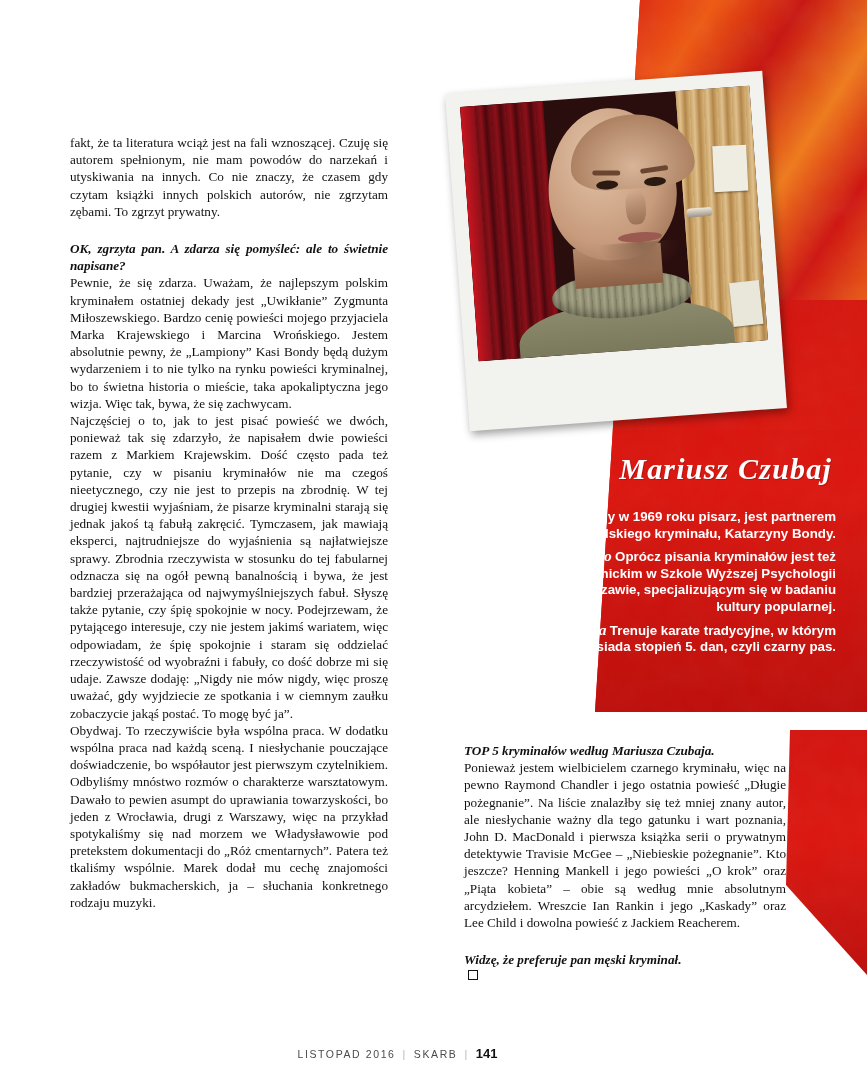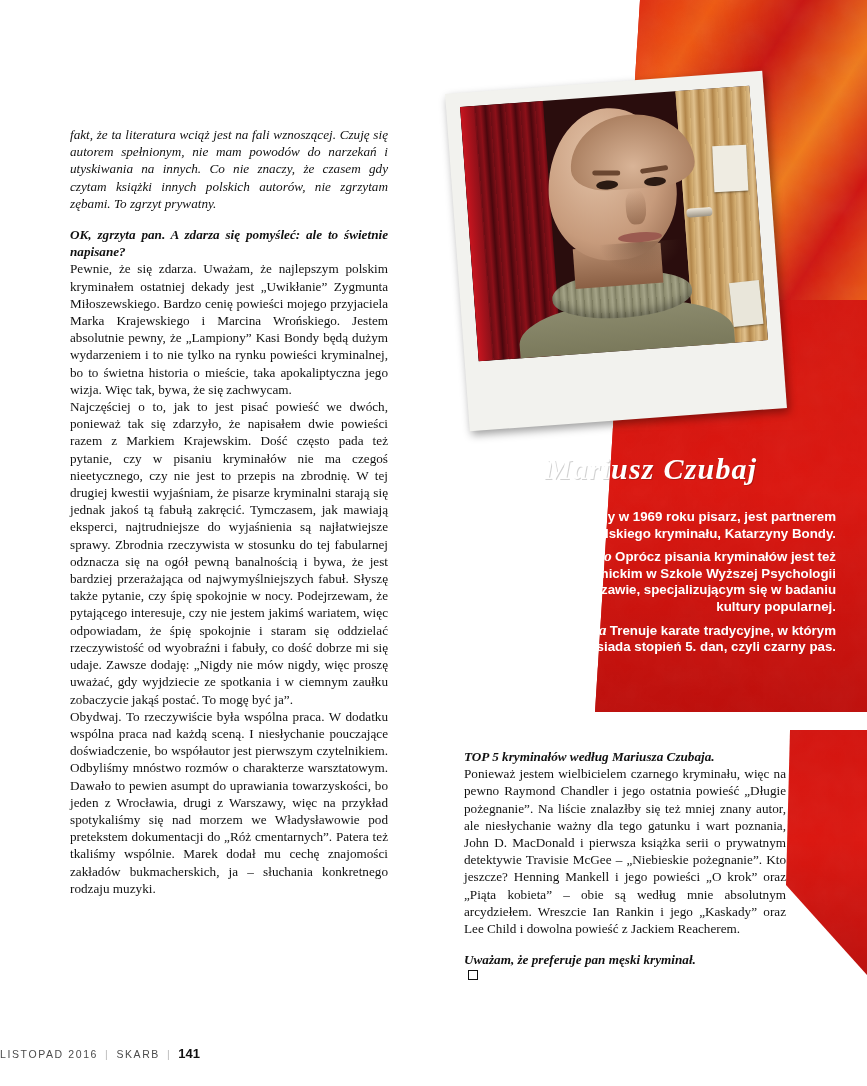"fakt, że ta literatura wciąż" .a.first { font-style: italic -> none; margin-top: 8px -> 16px }
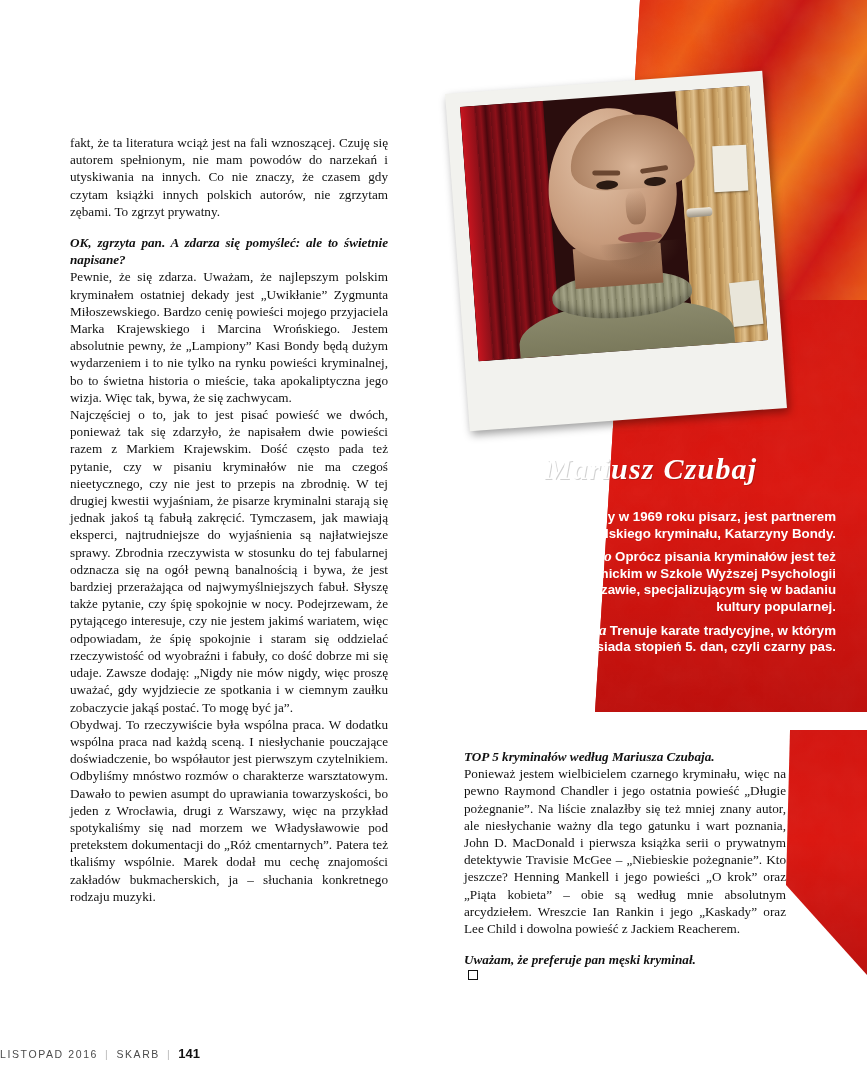"OK, zgrzyta pan. A zdarza" .q { margin-top: 14px -> 20px }
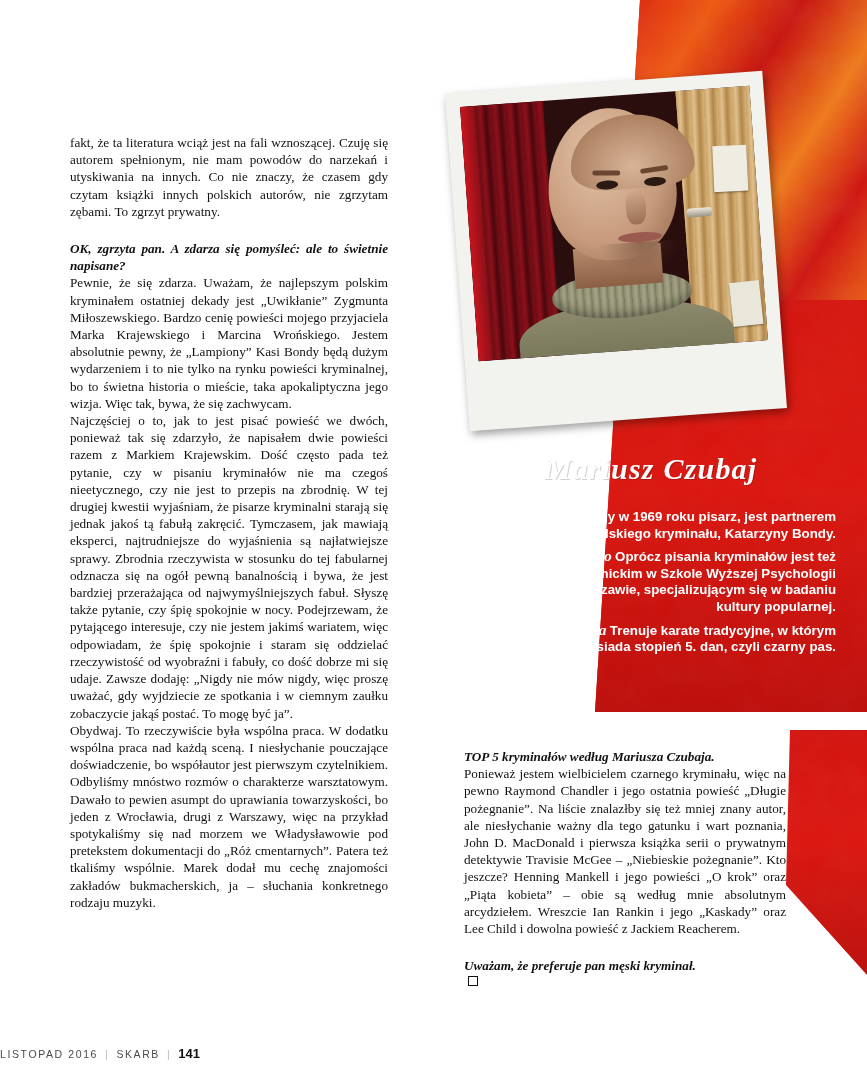"Mariusz Czubaj" .bio-name { text-align: center -> none }
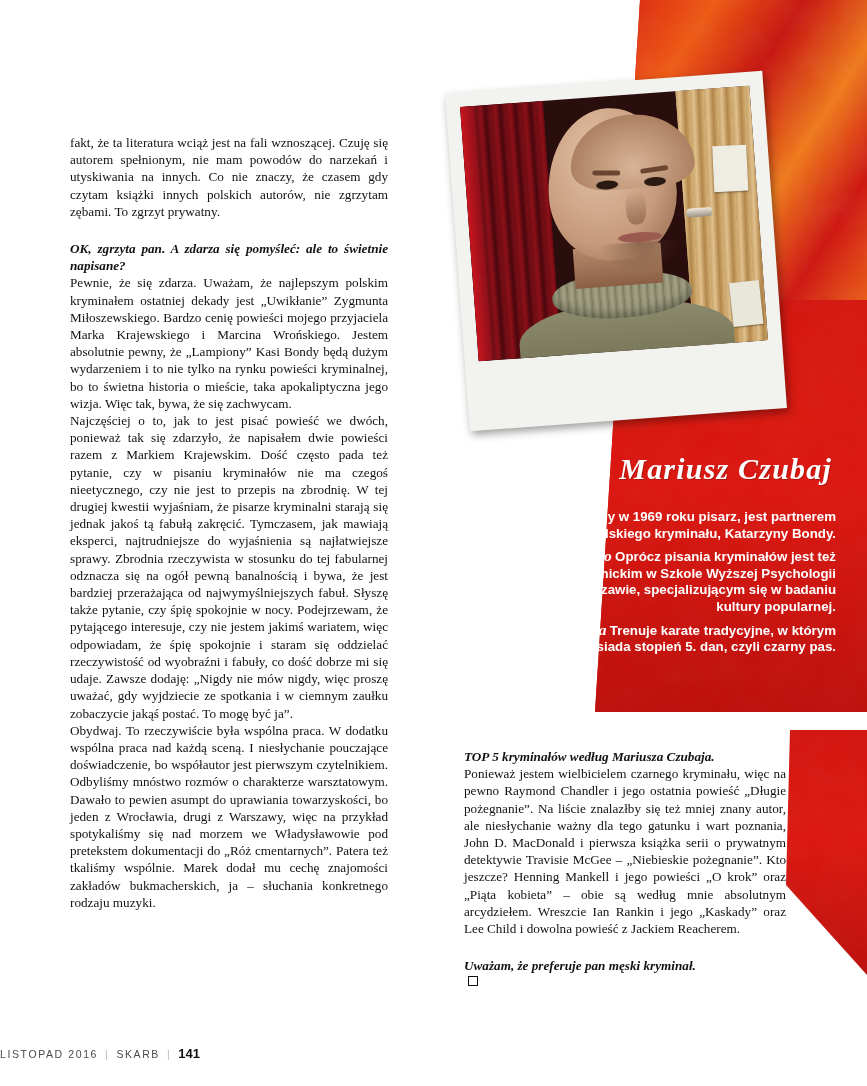"TOP 5 kryminałów według Mariusza" span.q { margin-top: 8px -> 2px }
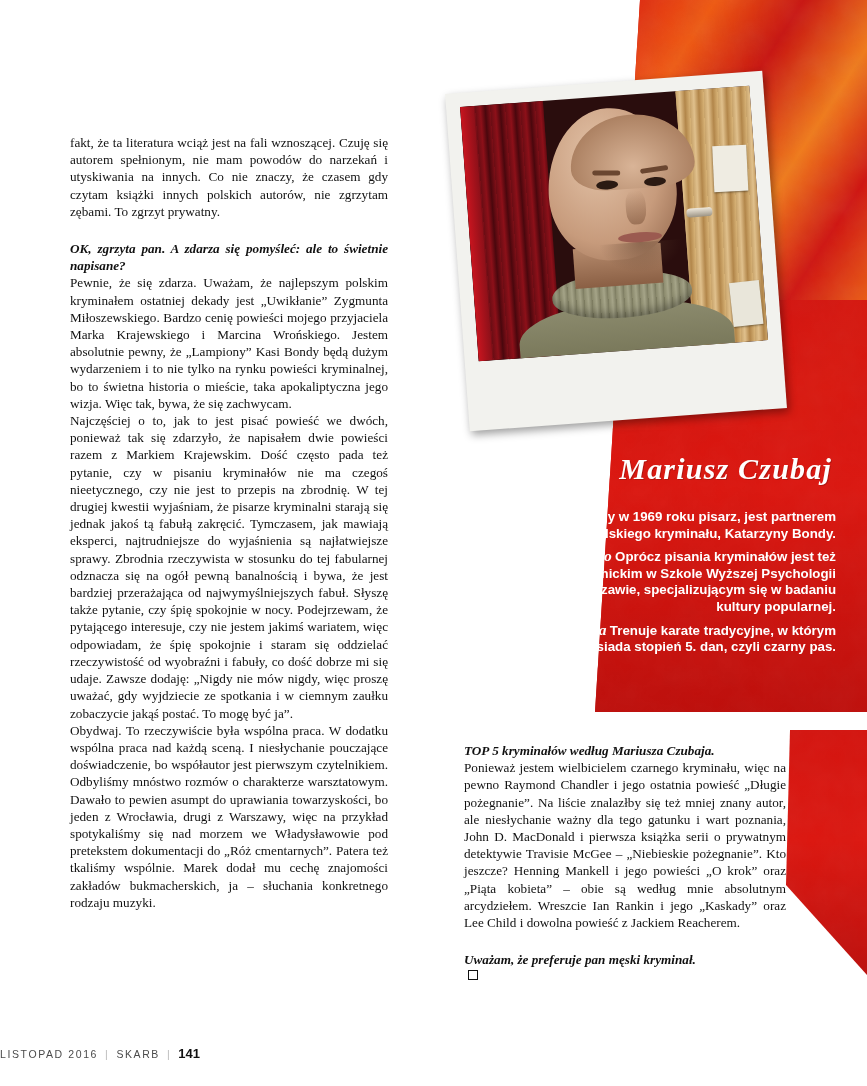"Uważam, że preferuje pan męski" span.q { text: Uważam -> Widzę }
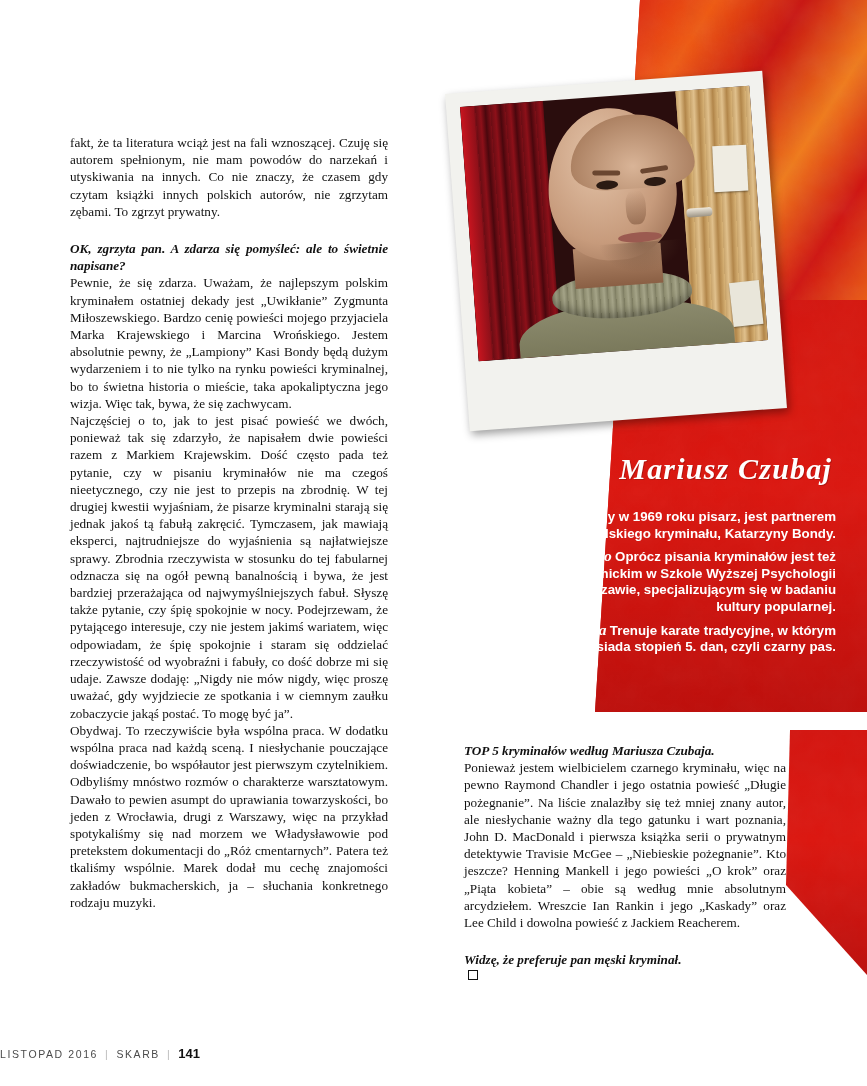"LISTOPAD 2016 | SKARB |" .footer { text-align: left -> center }
